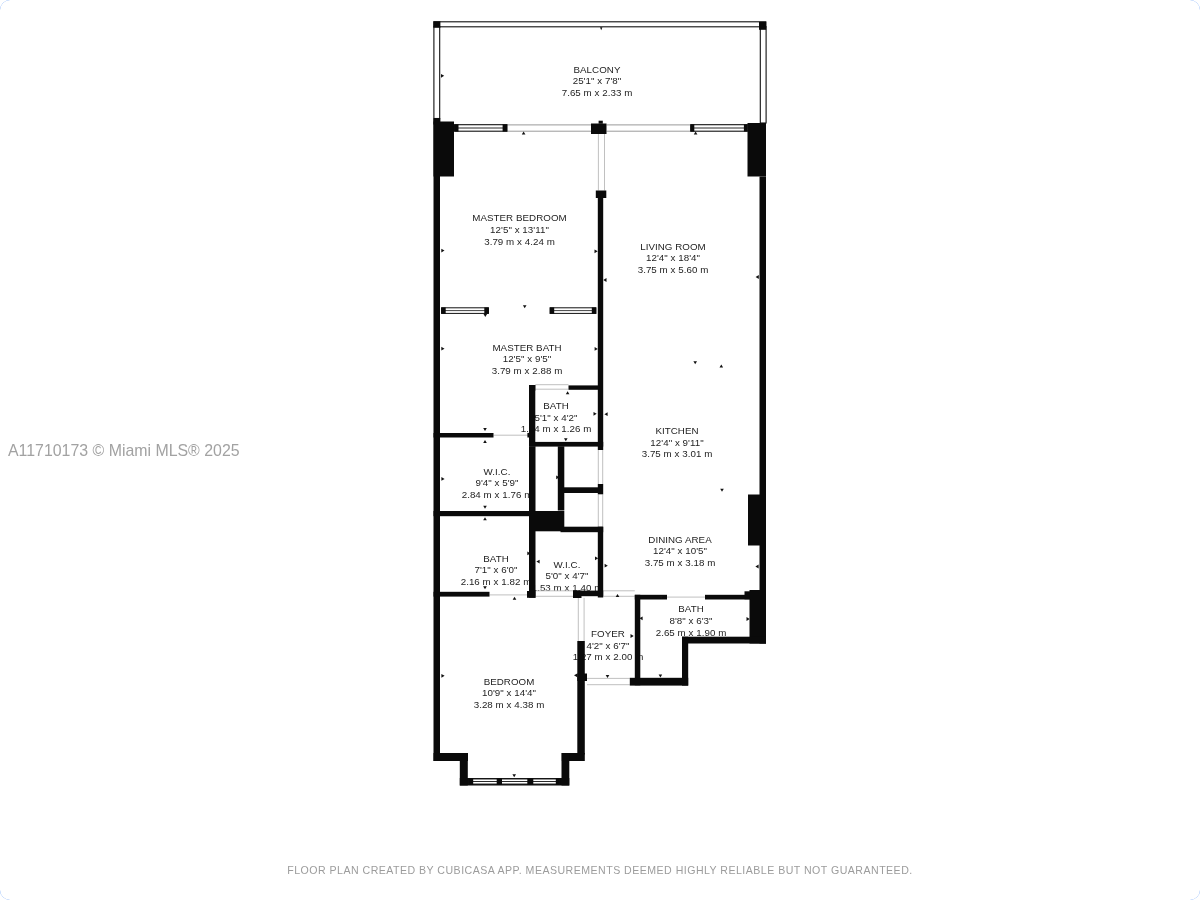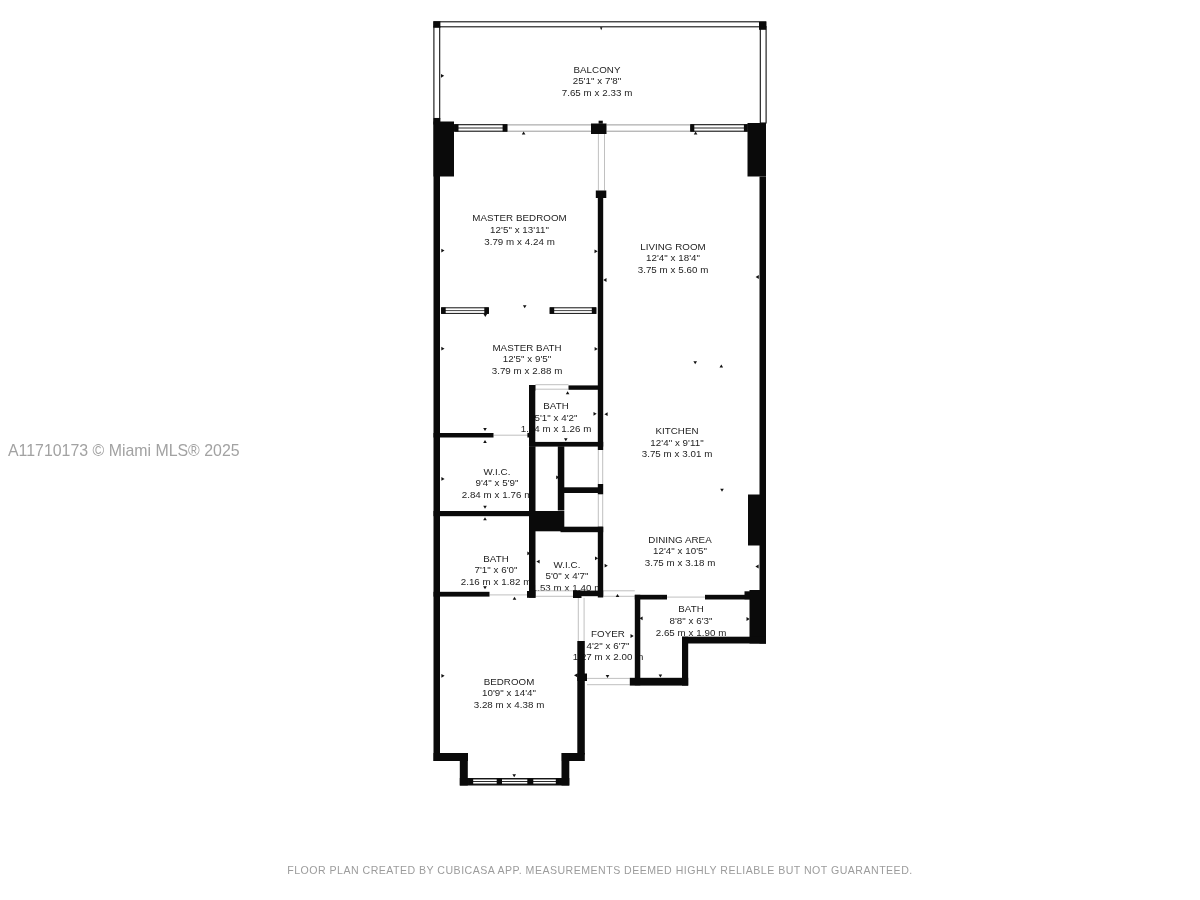"BALCONY" .page { border-radius: none -> 10px }
